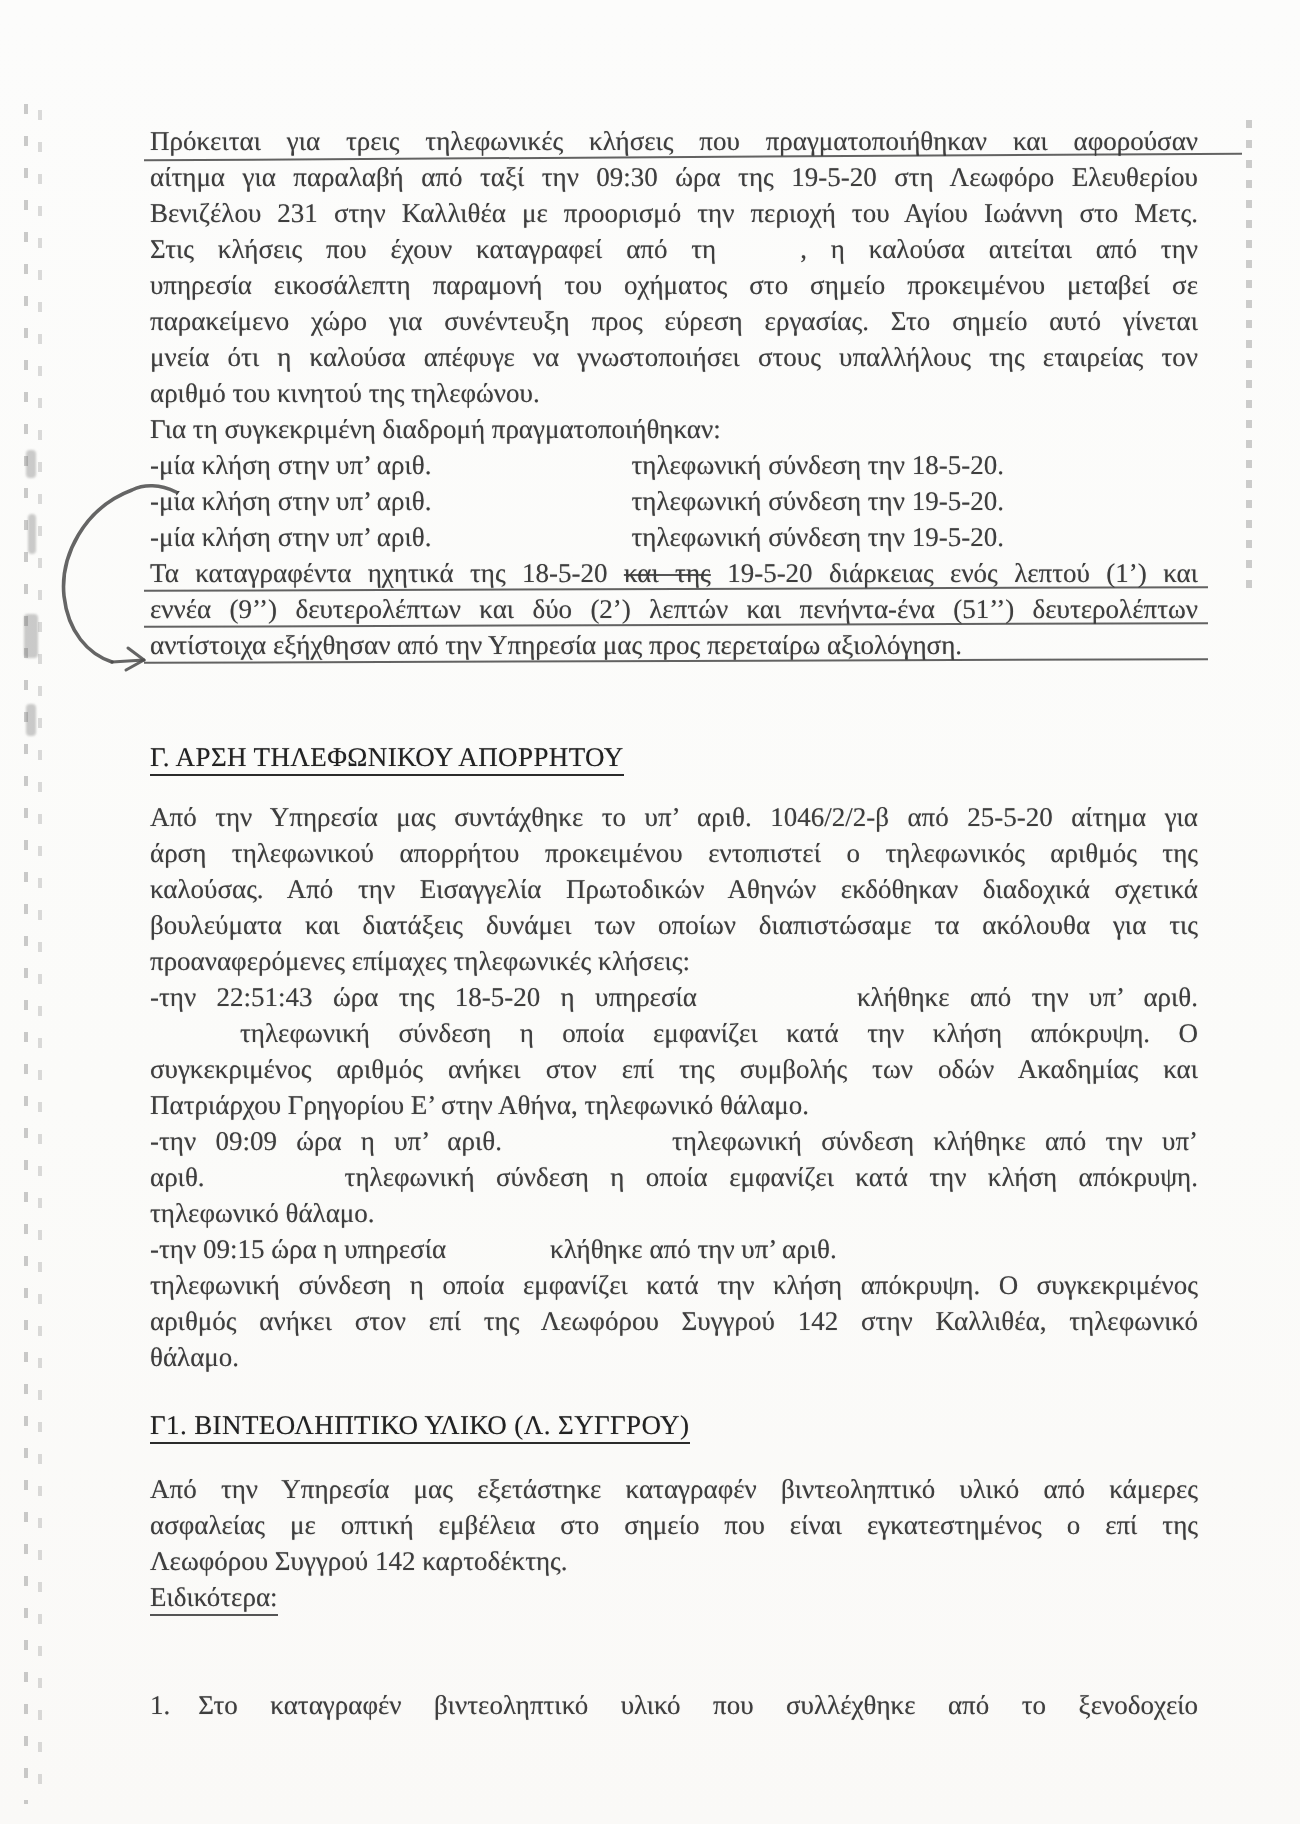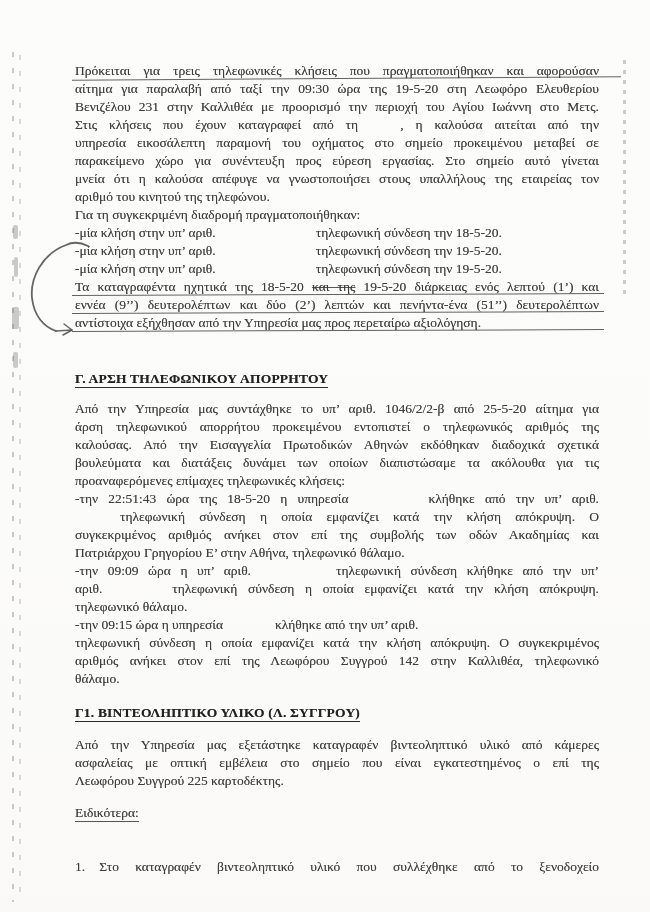"Γ. ΑΡΣΗ ΤΗΛΕΦΩΝΙΚΟΥ ΑΠΟΡΡΗΤΟΥ" .heading .h-text { font-weight: bold -> normal }
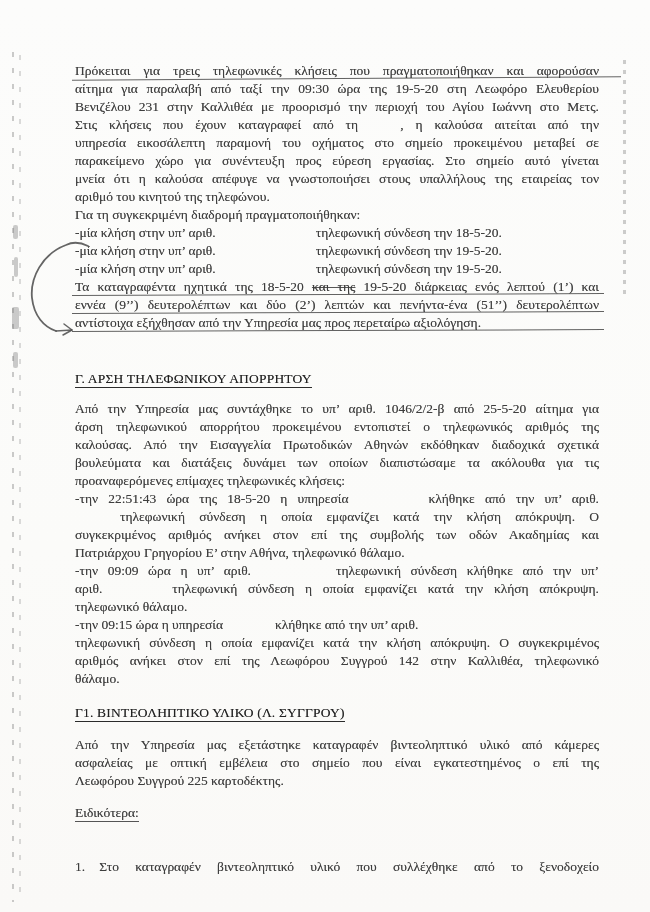"Λεωφόρου Συγγρού 225 καρτοδέκτης." span { text: 225 -> 142 }
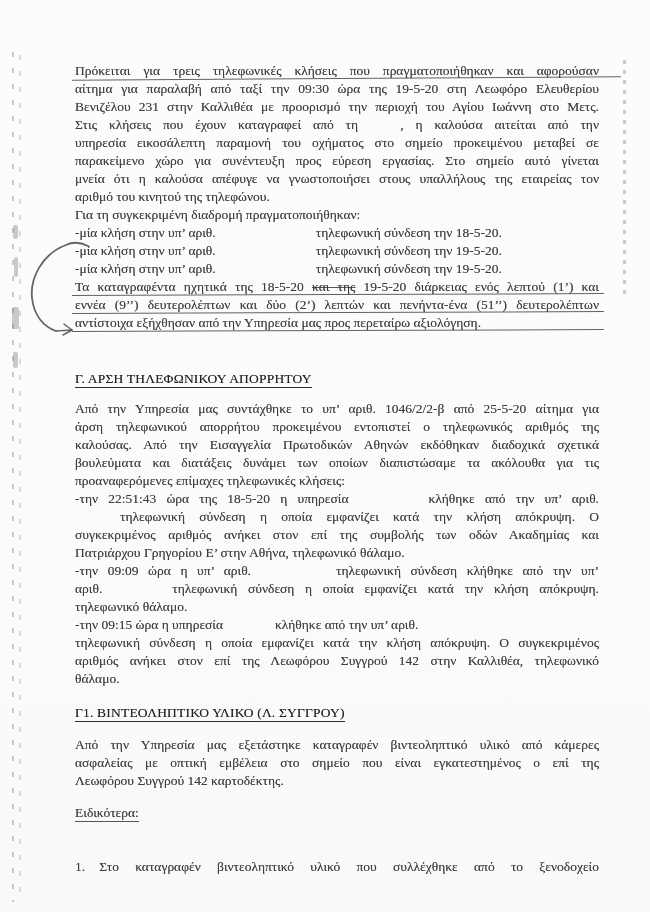"Ειδικότερα:" div.block { margin-top: 14px -> none }
